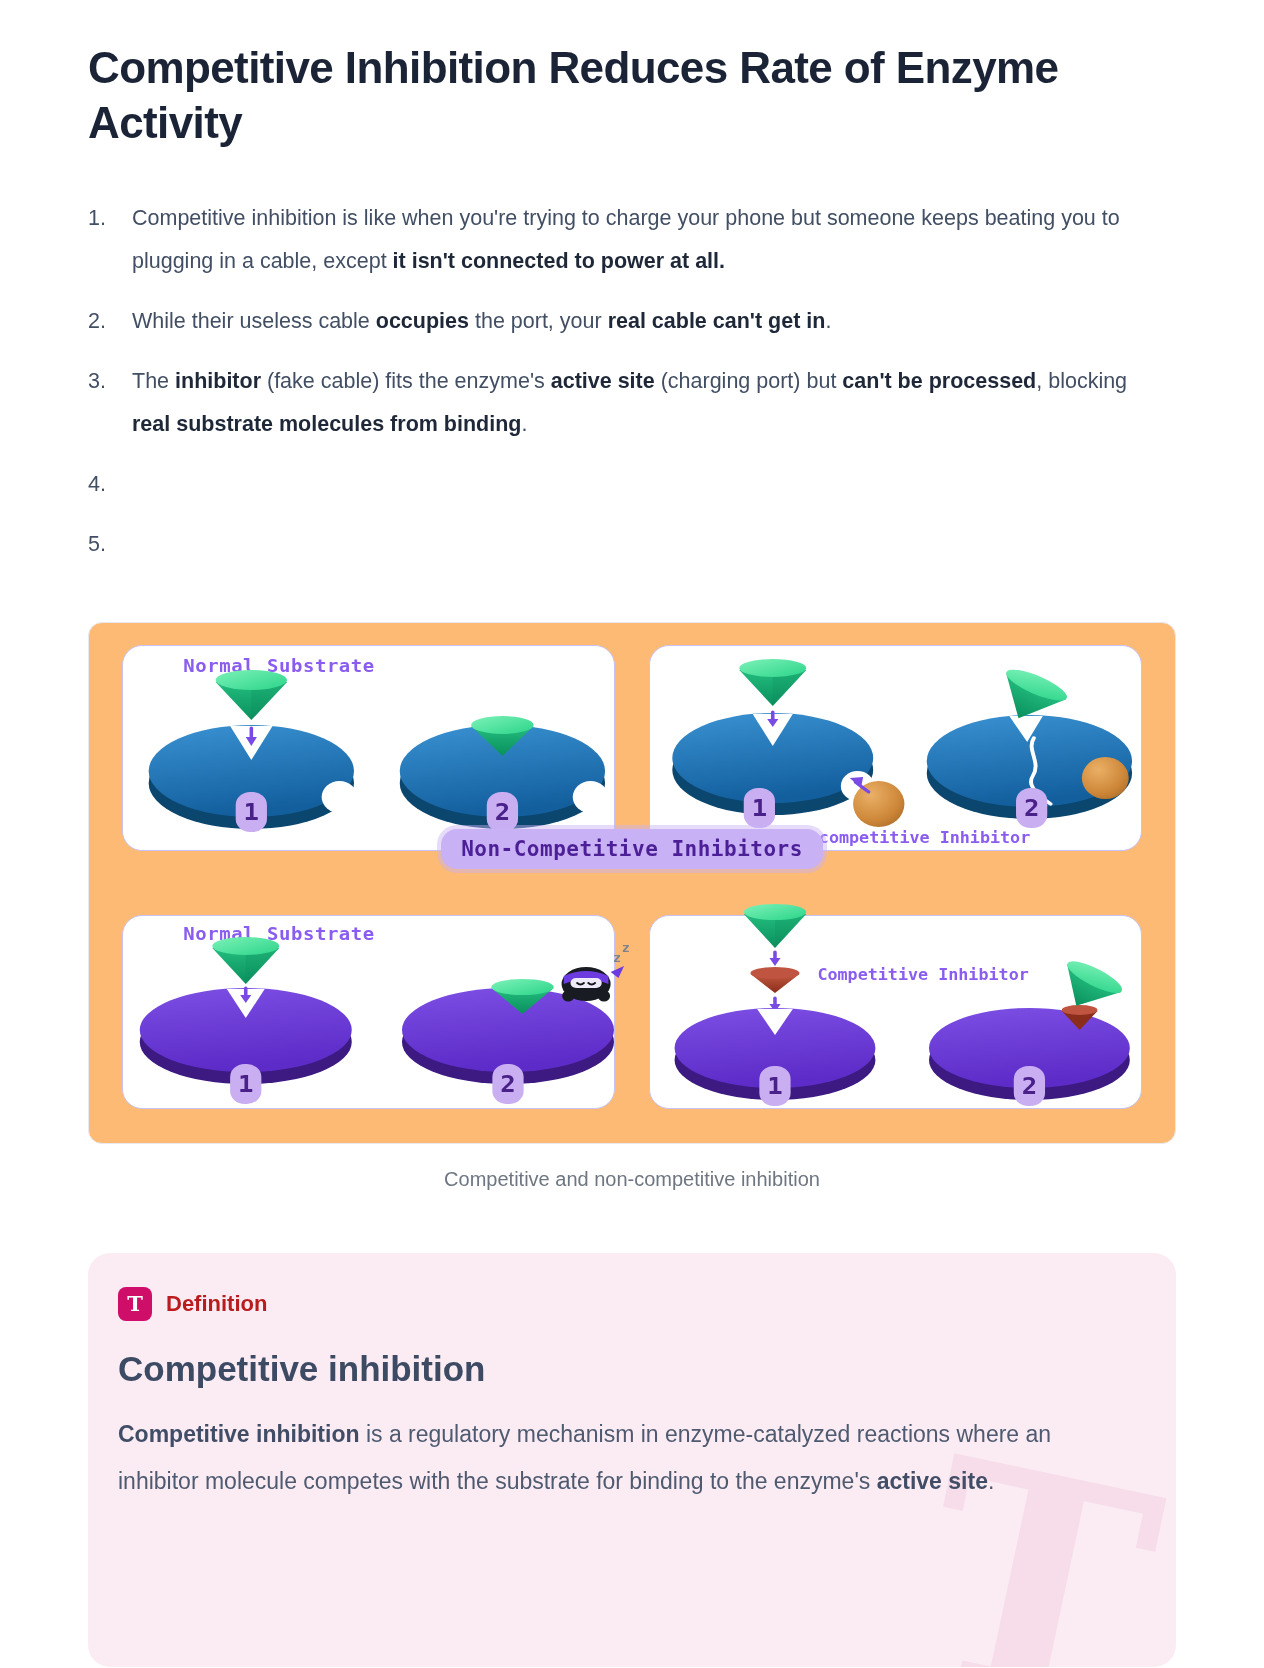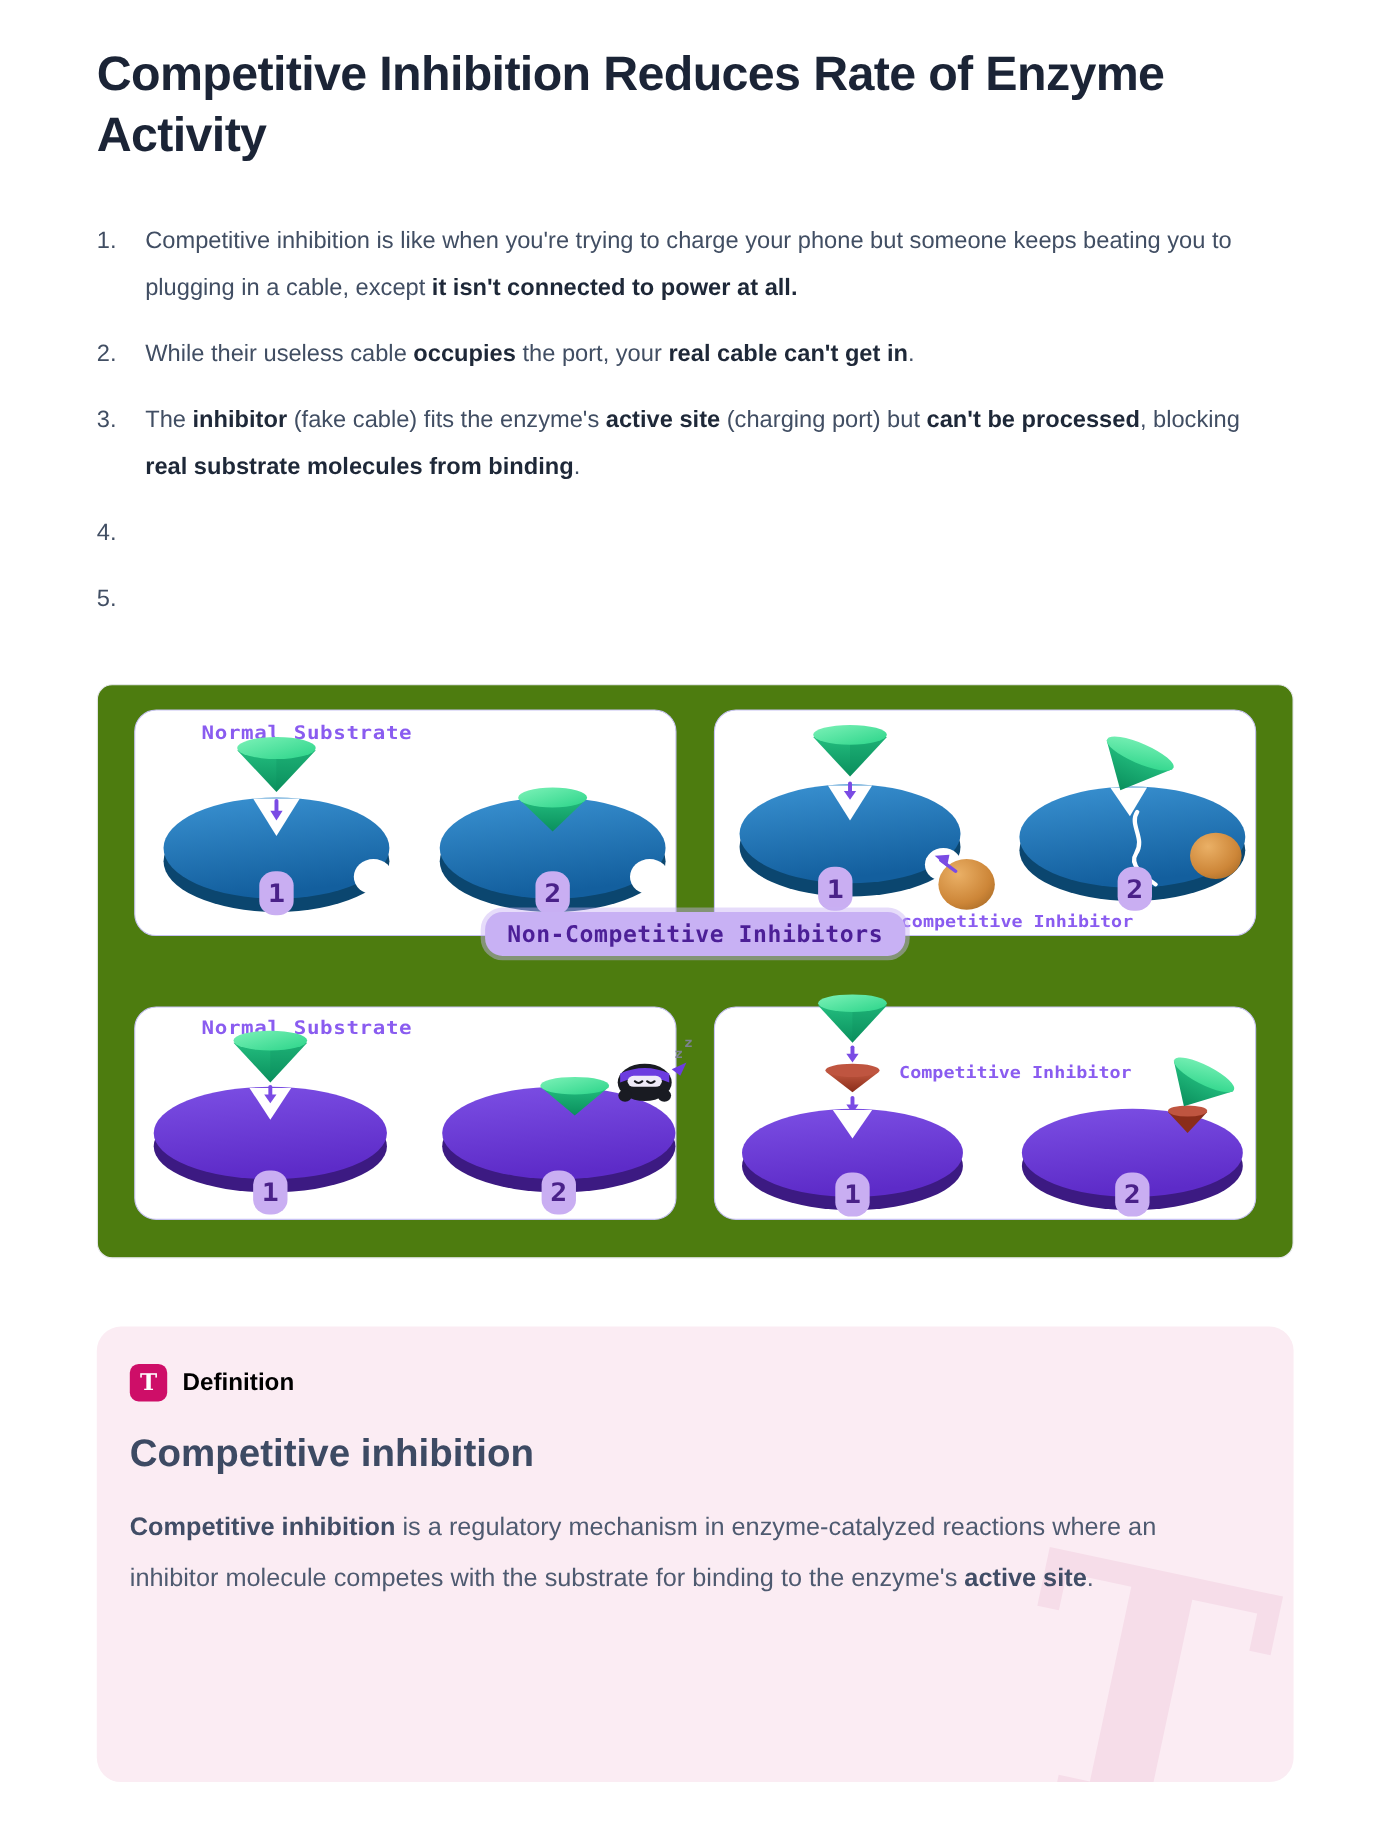"Normal Substrate" .fig-card { background: #4d7c0f -> #fdba74 }
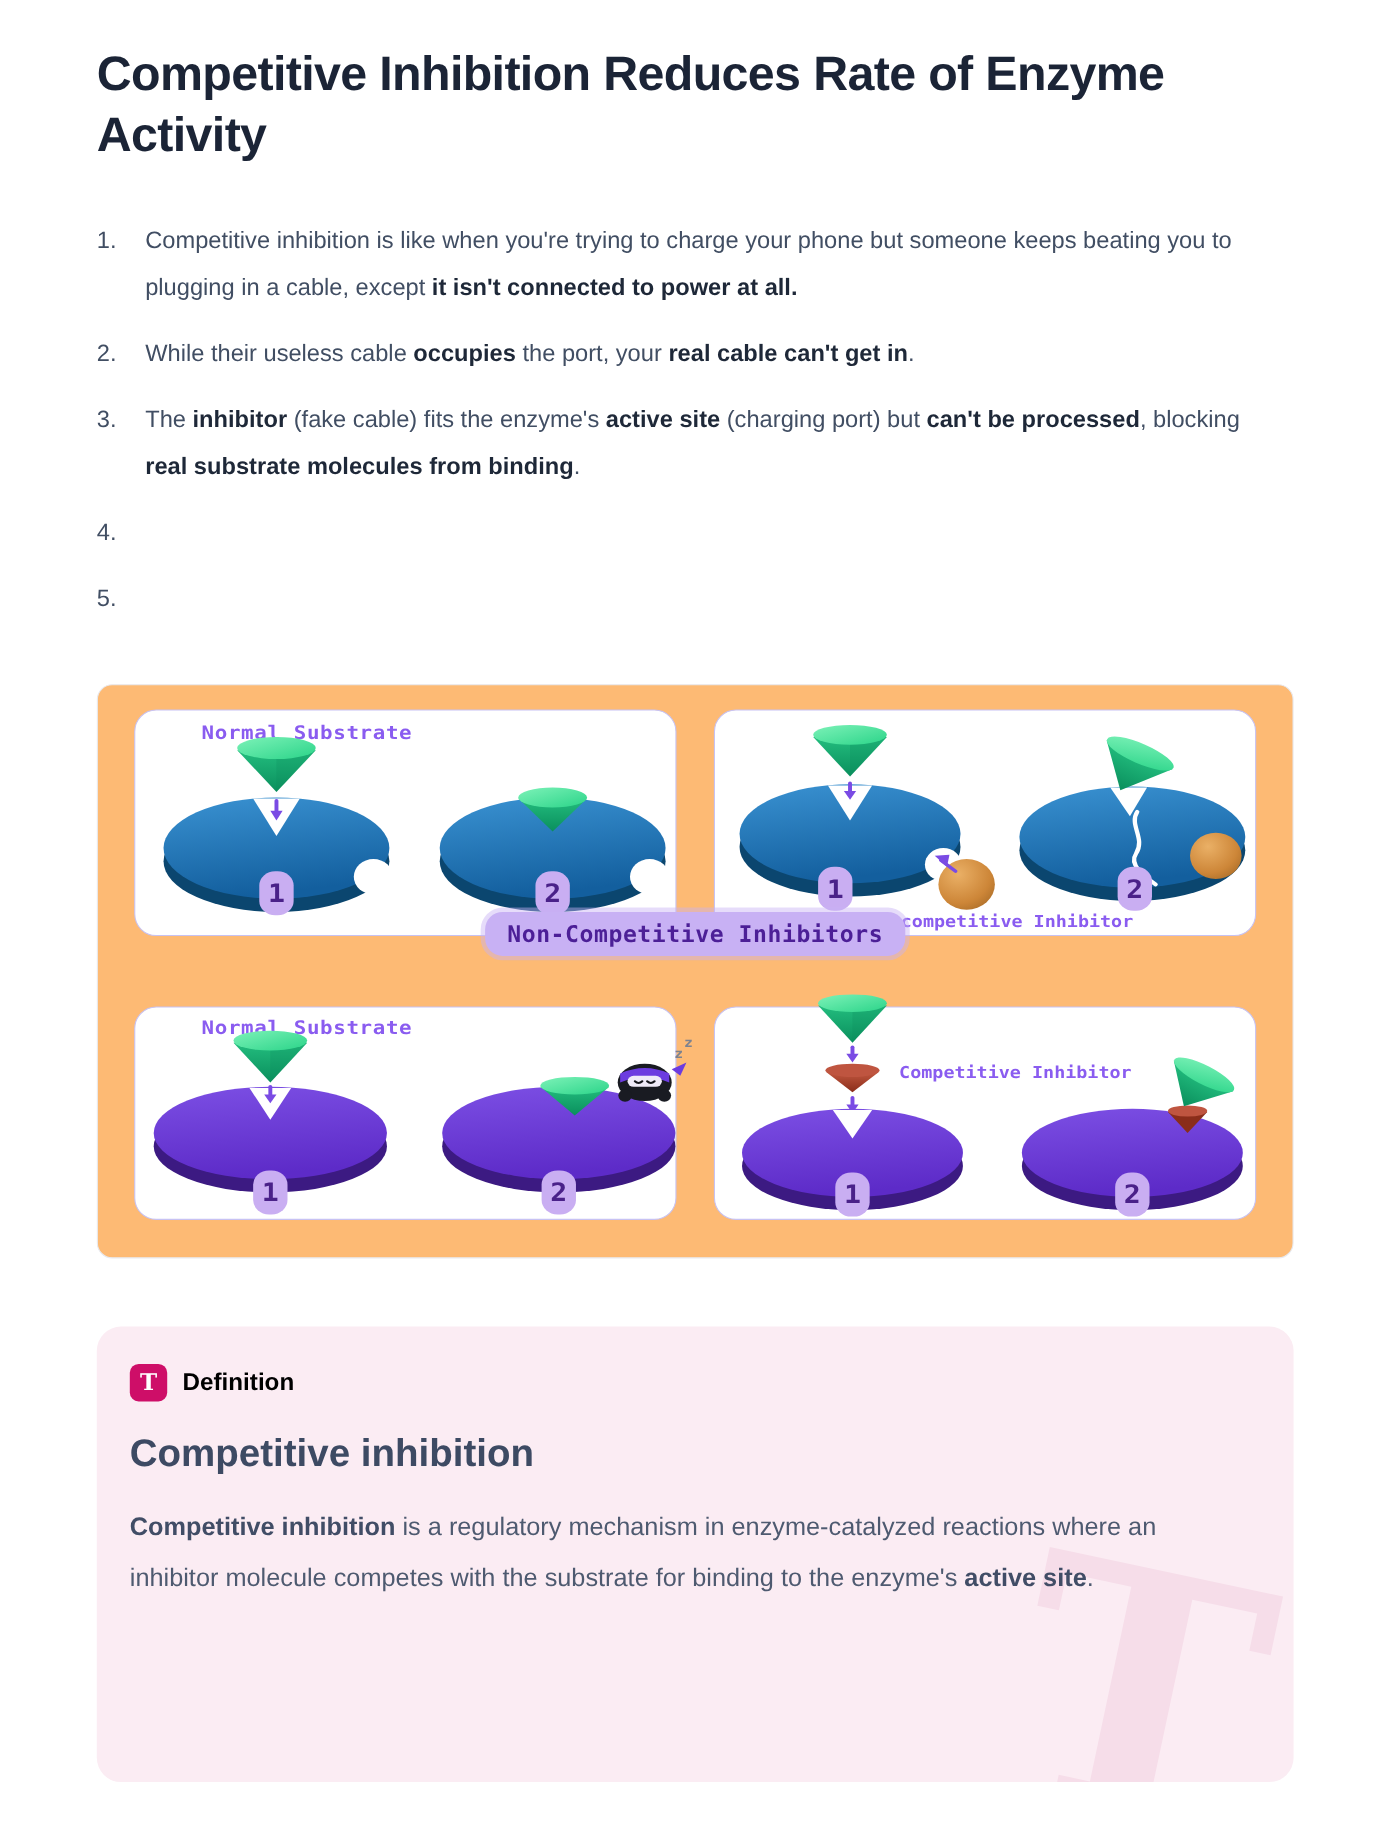"Competitive and non-competitive" div.fig-caption { html: none -> <div>Competitive and non-competitive inhibition</div> }
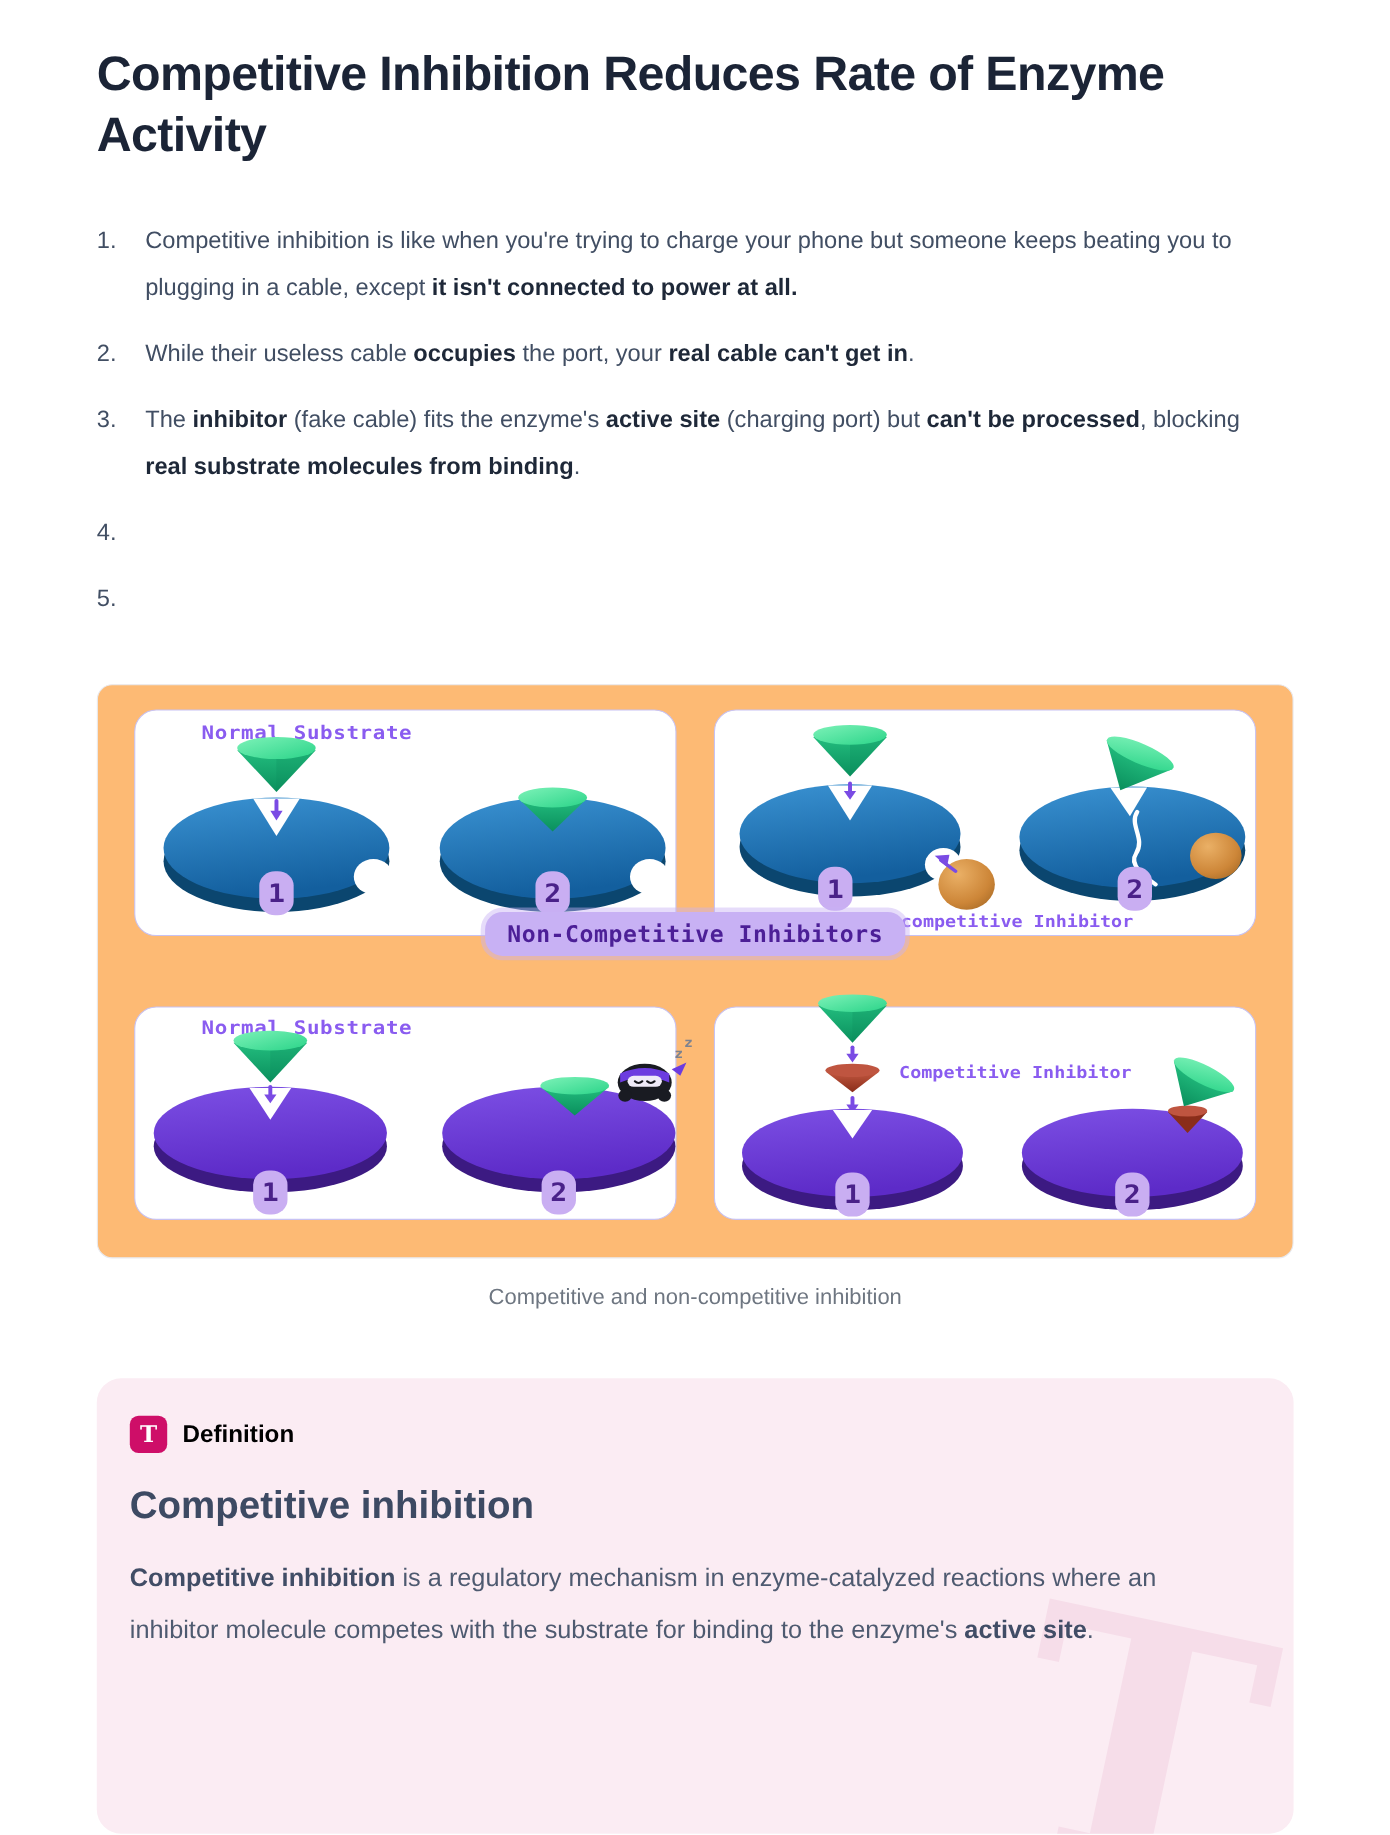"Definition" .def-tag { color: #000000 -> #b91c1c }
